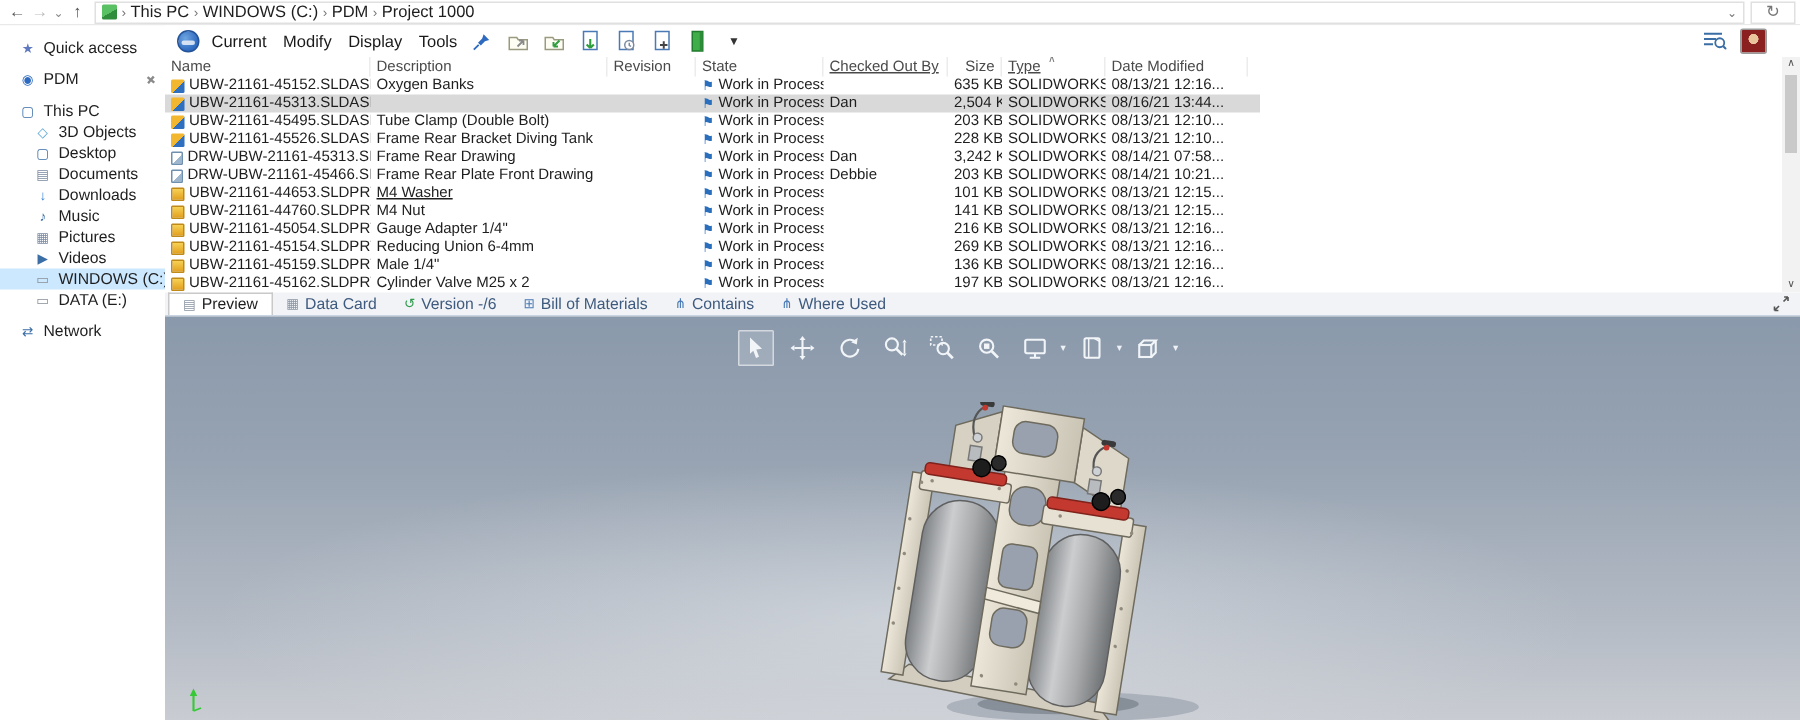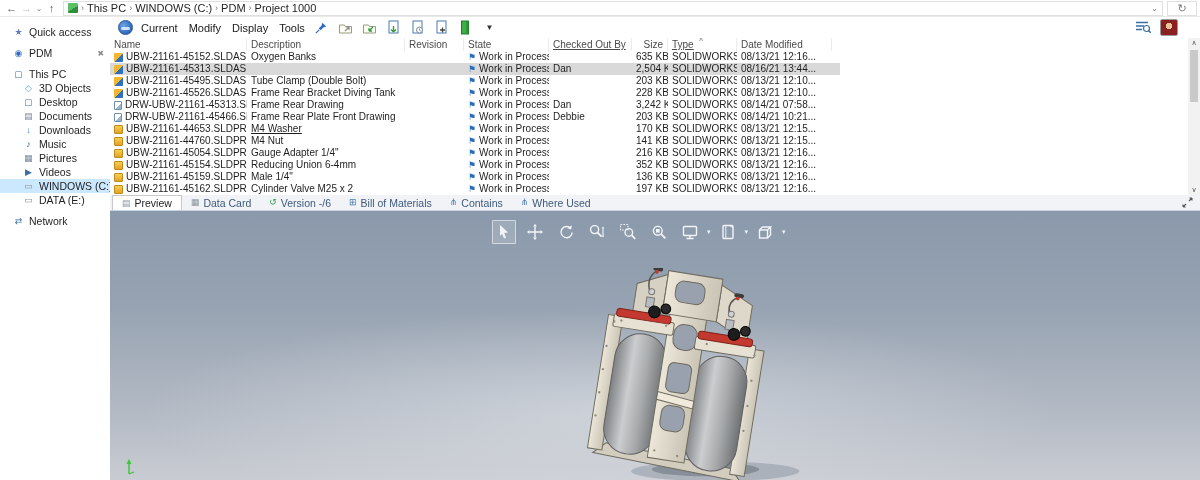"170 KB" div.cell { text: 170 -> 101 }
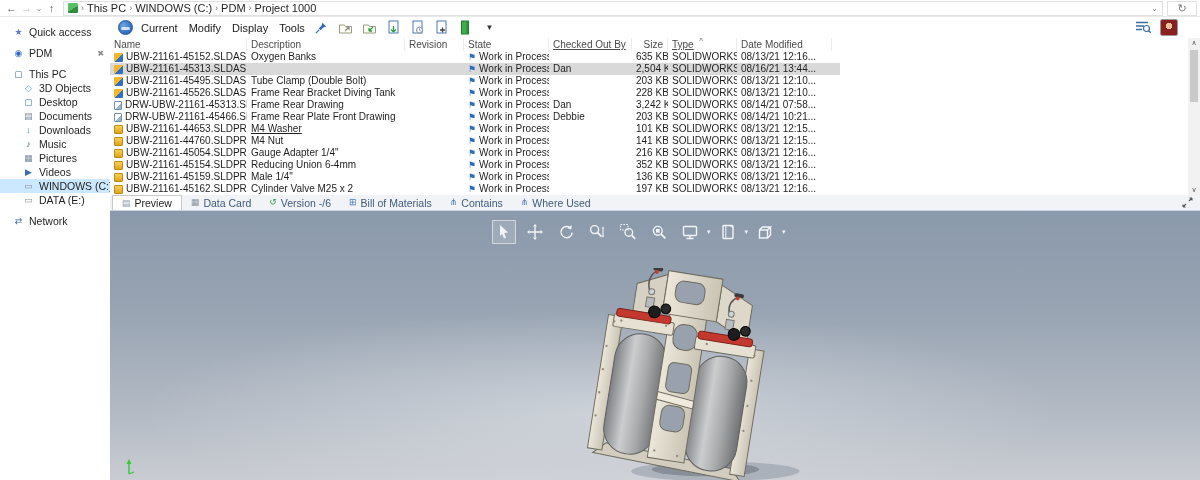"352 KB" div.cell { text: 352 -> 269 }
